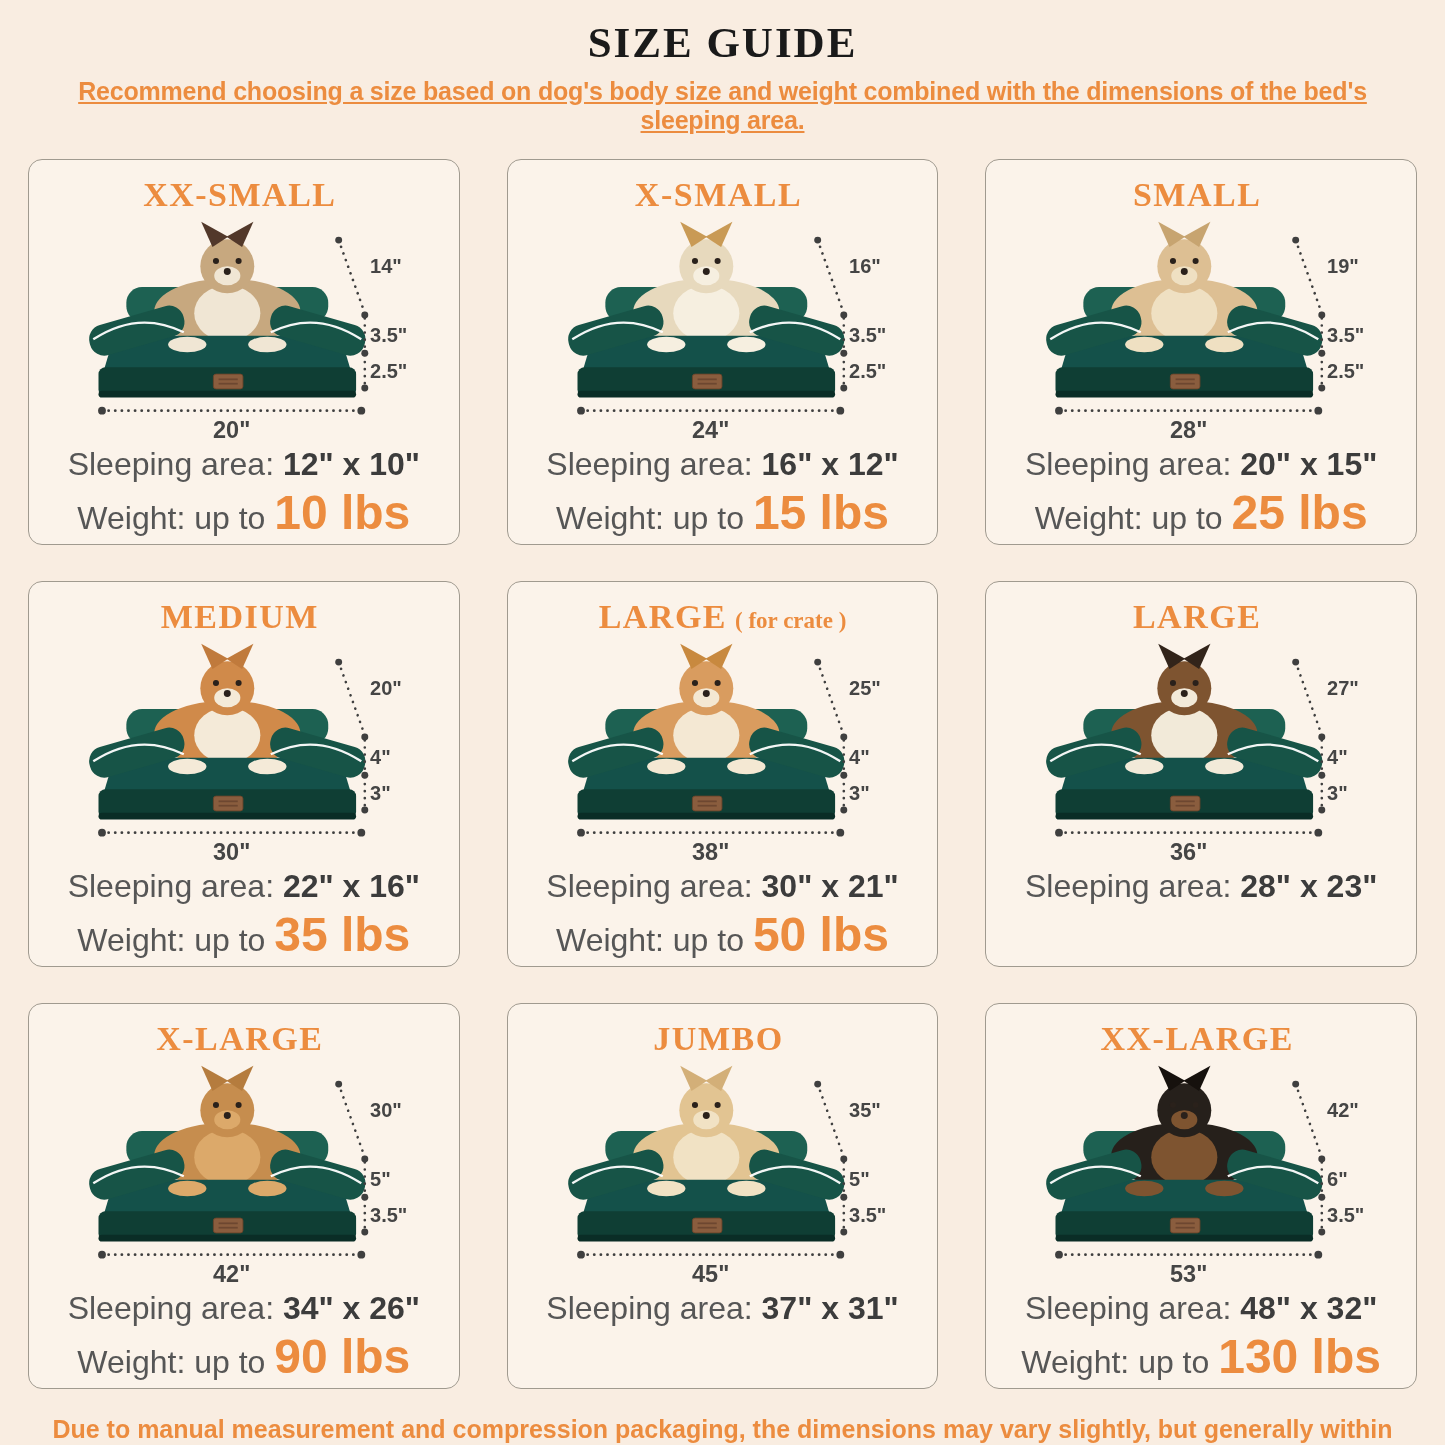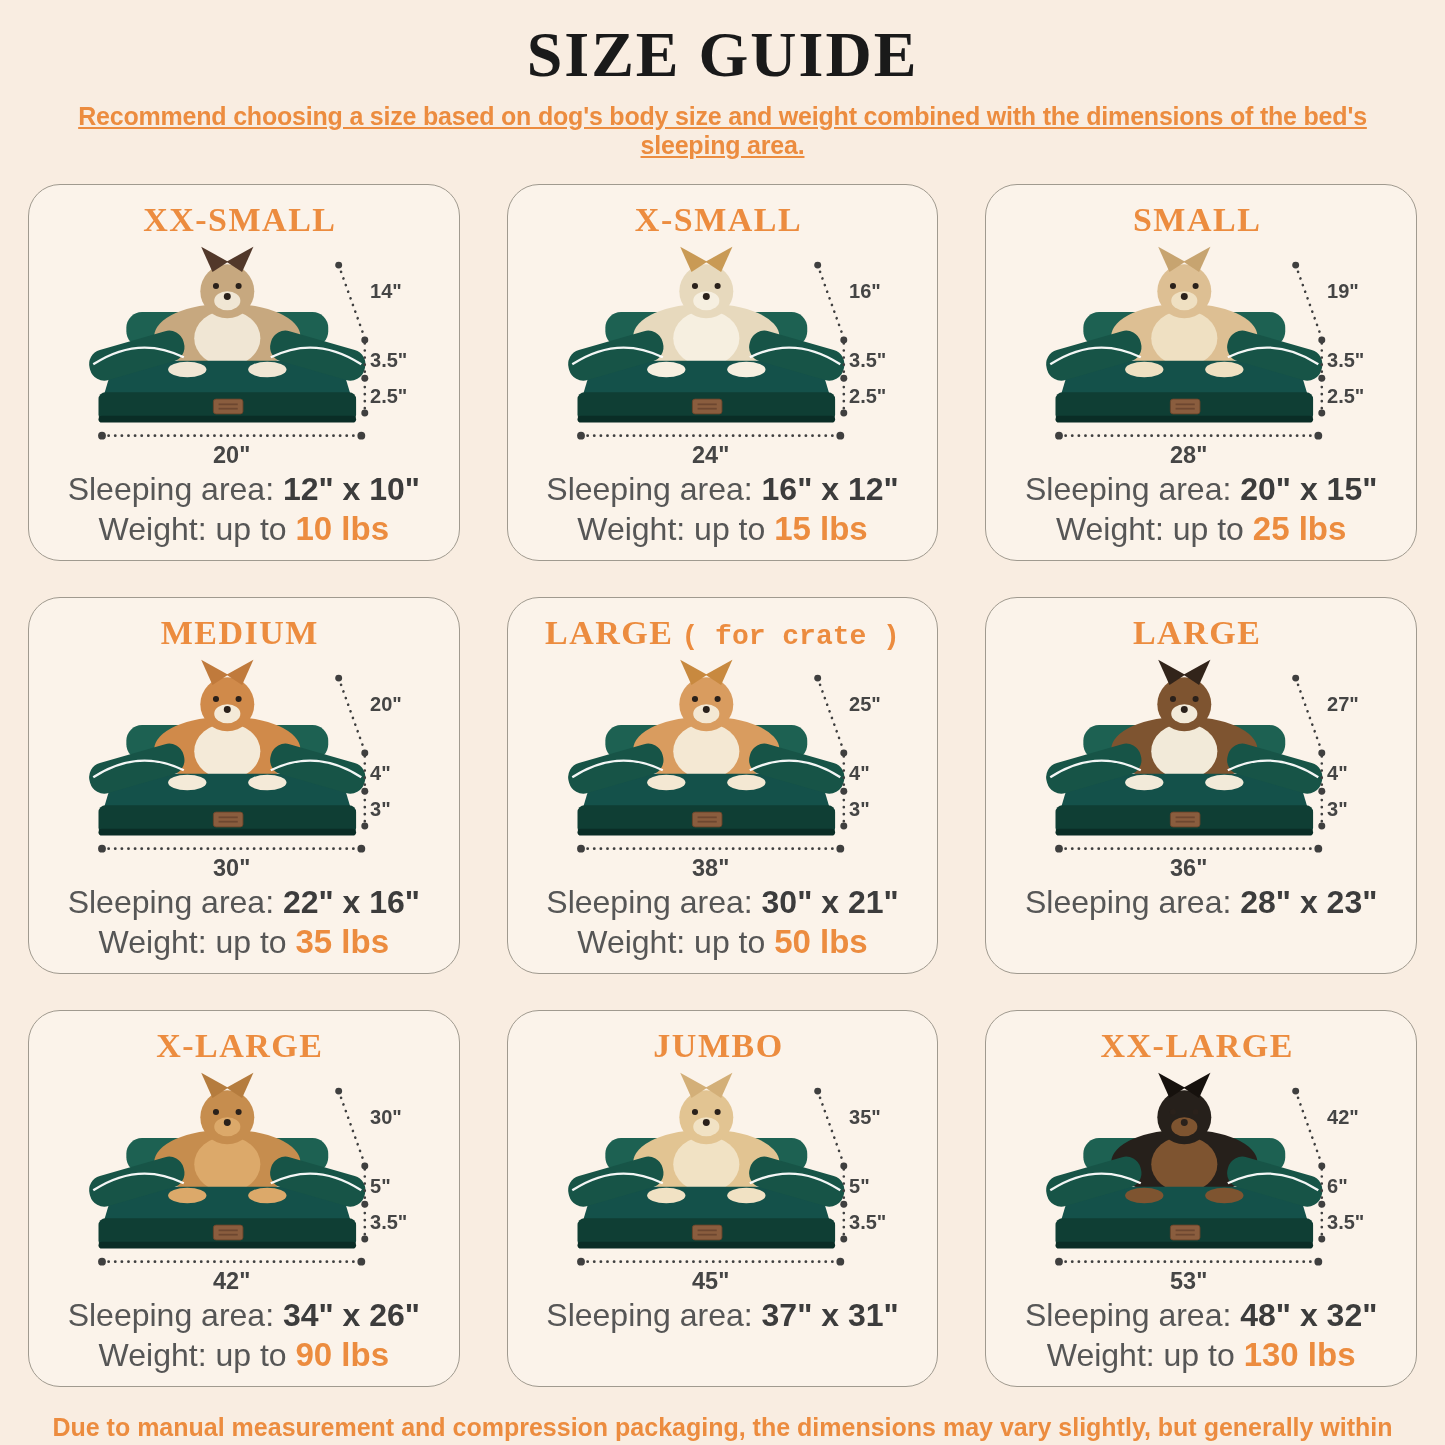"SIZE GUIDE" .page-title { font-size: 64px -> 43px }
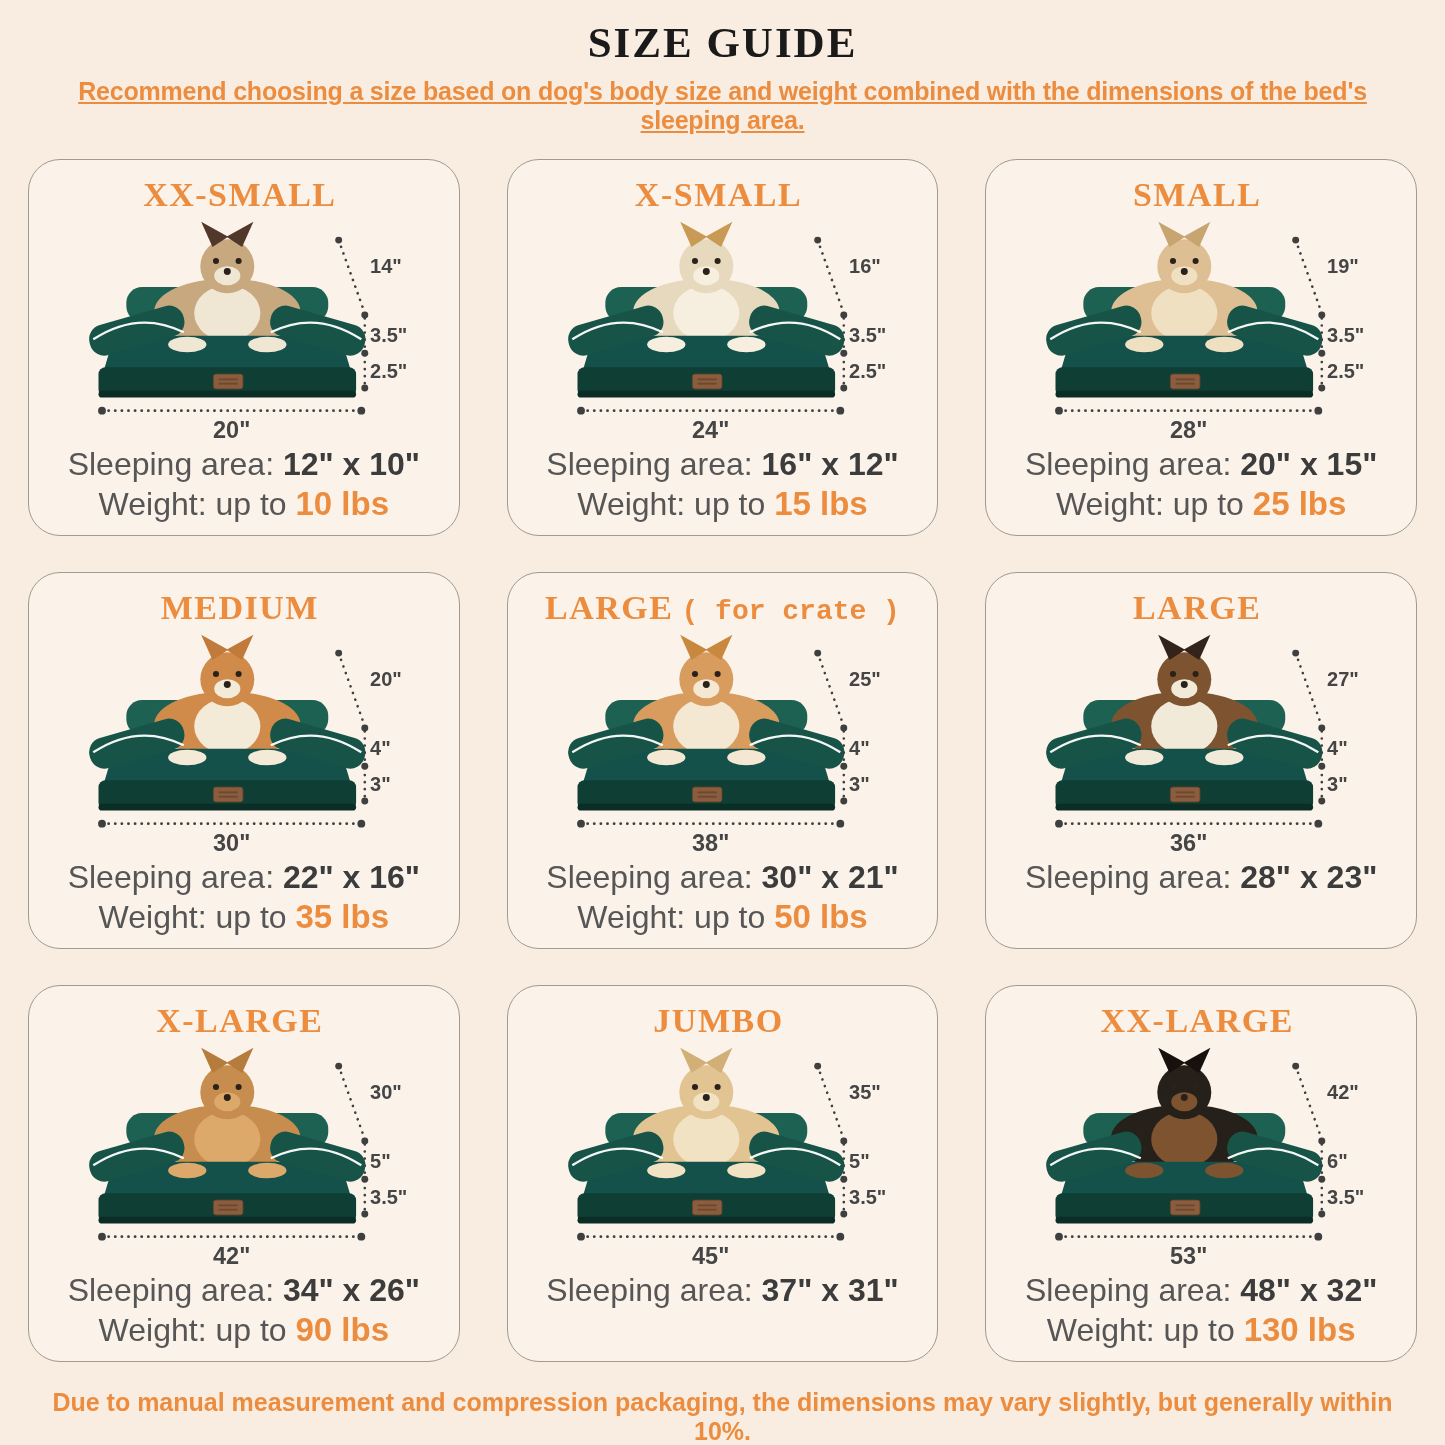"XX-SMALL" .card { border-radius: 32px -> 14px; padding: 12px 8px 12px -> 12px 8px 4px }
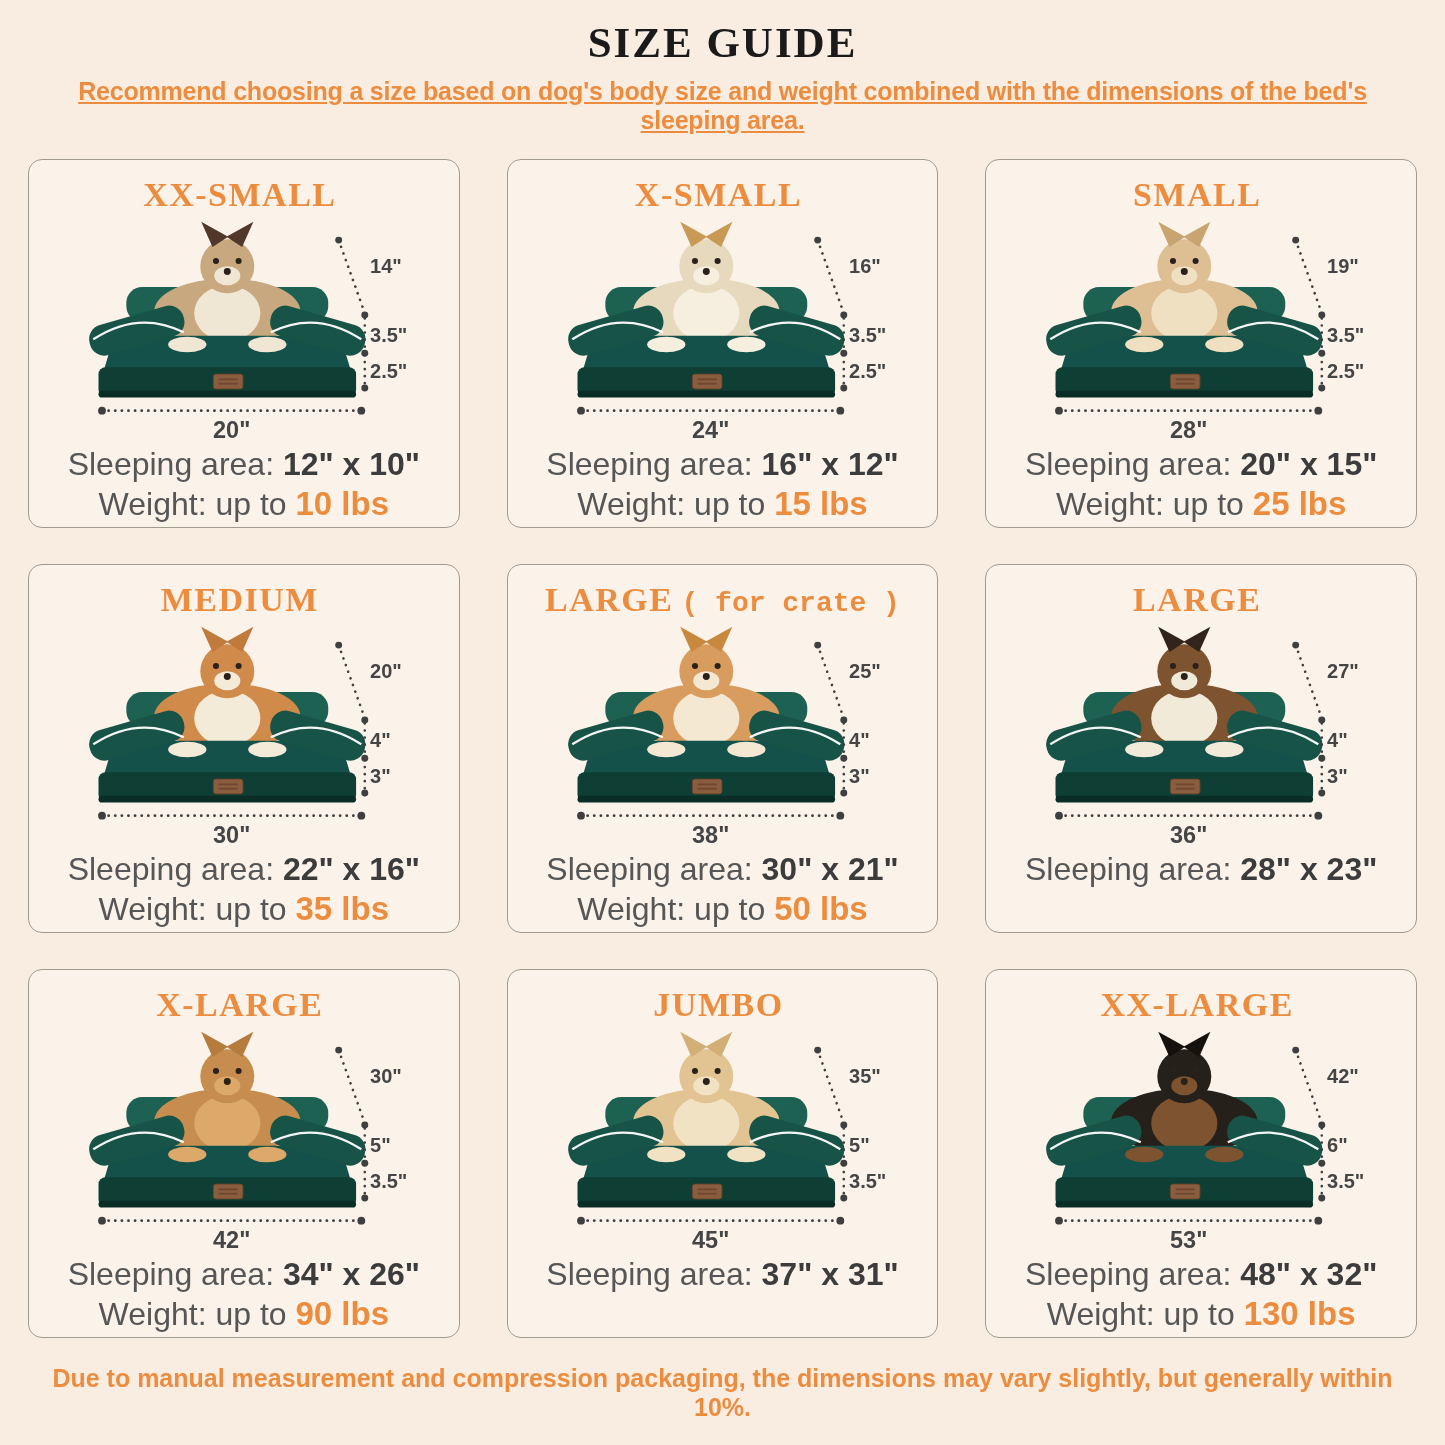"10 lbs" .weight-line .val { font-size: 33px -> 48px }
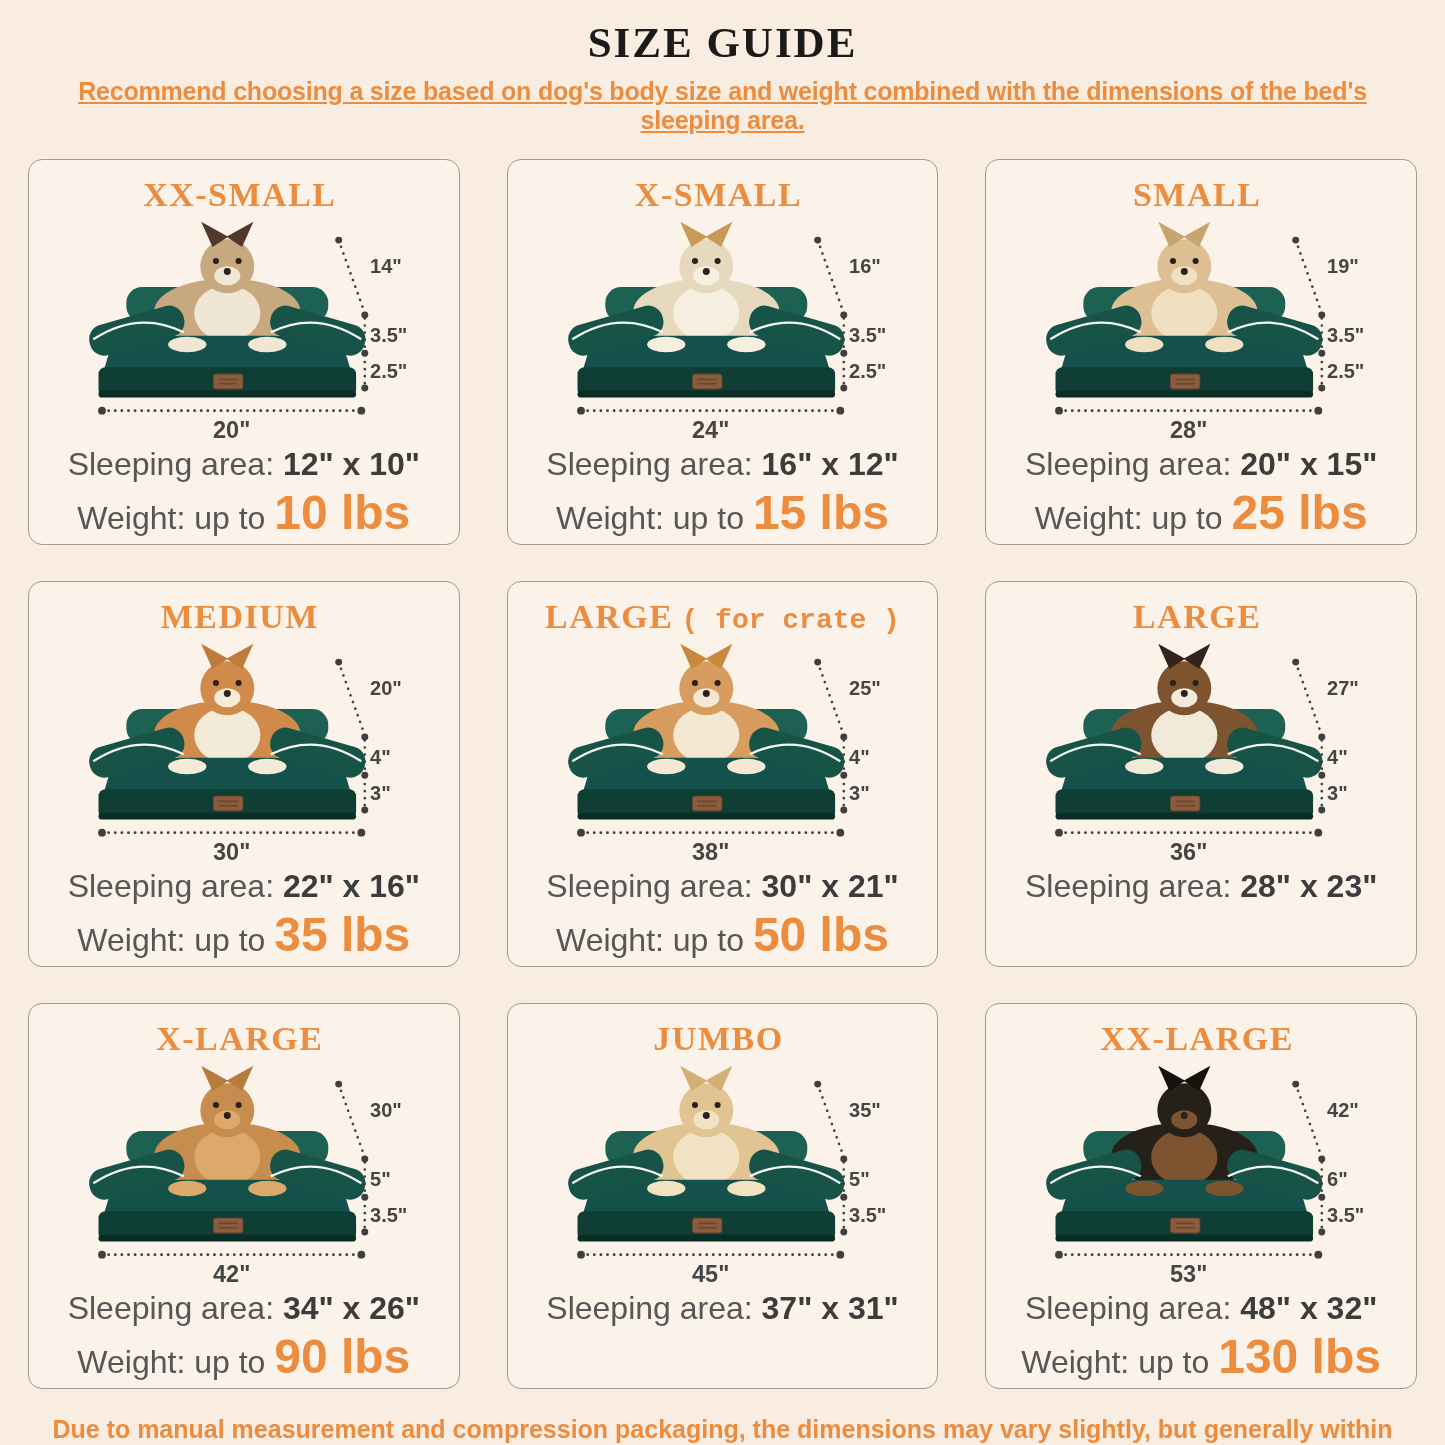"( for crate )" .card-title .suffix { font-family: Liberation Mono, monospace -> none; font-size: 28px -> 23px }
